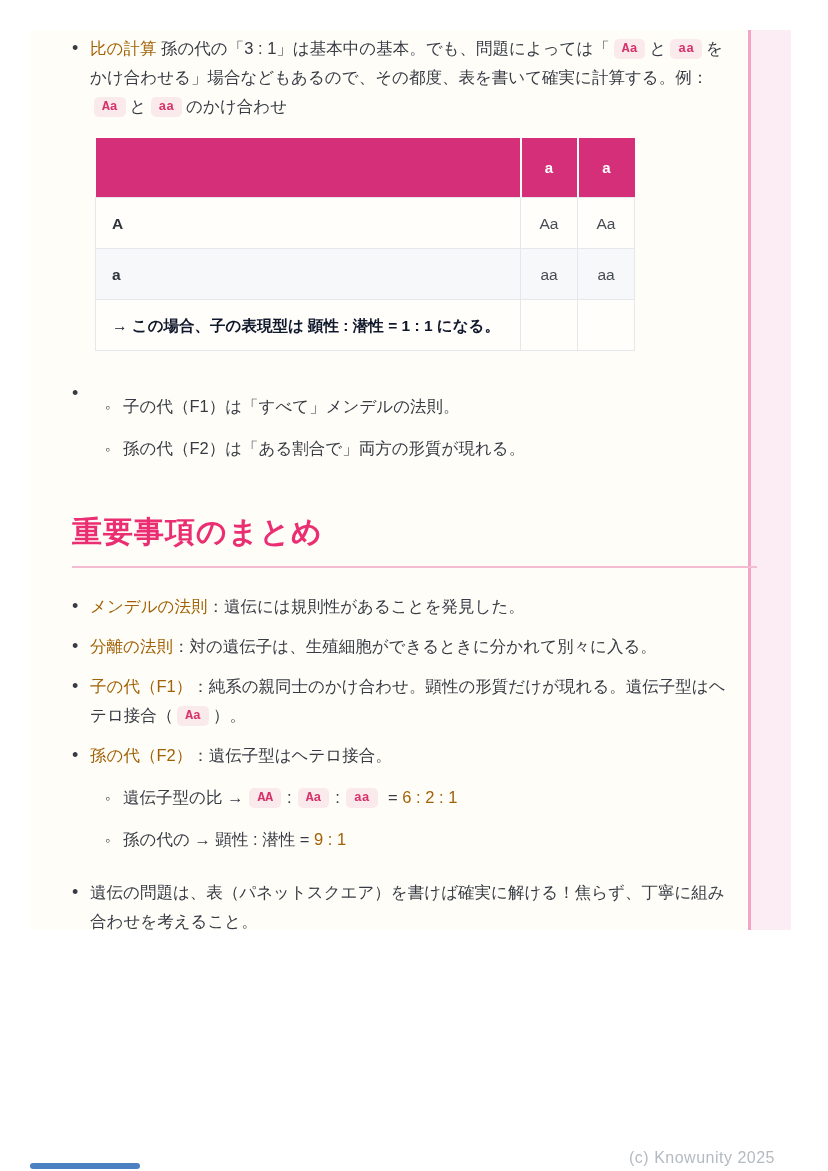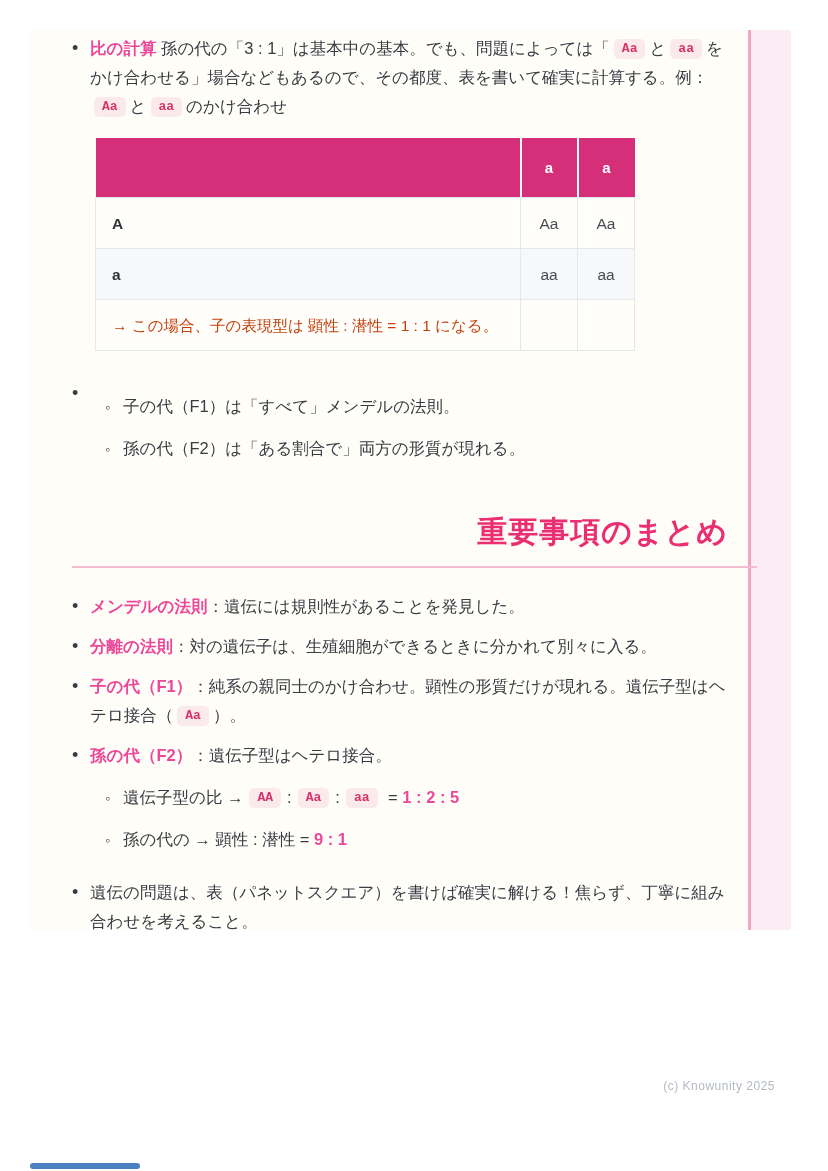"比の計算" strong { color: #ec4899 -> #a16207; font-weight: bold -> normal }
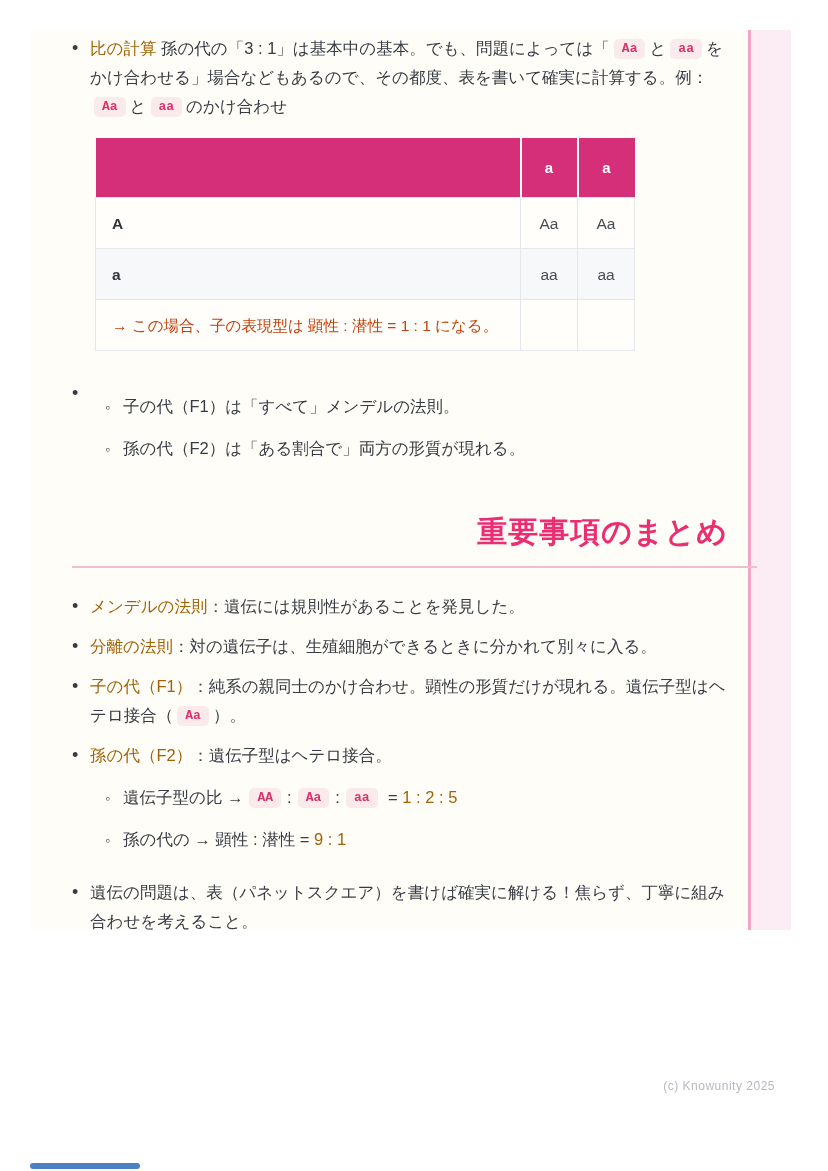"→ この場合、子の表現型は 顕性 : 潜性" .ptable td.note { color: #c2410c -> #0f172a; font-weight: normal -> bold }
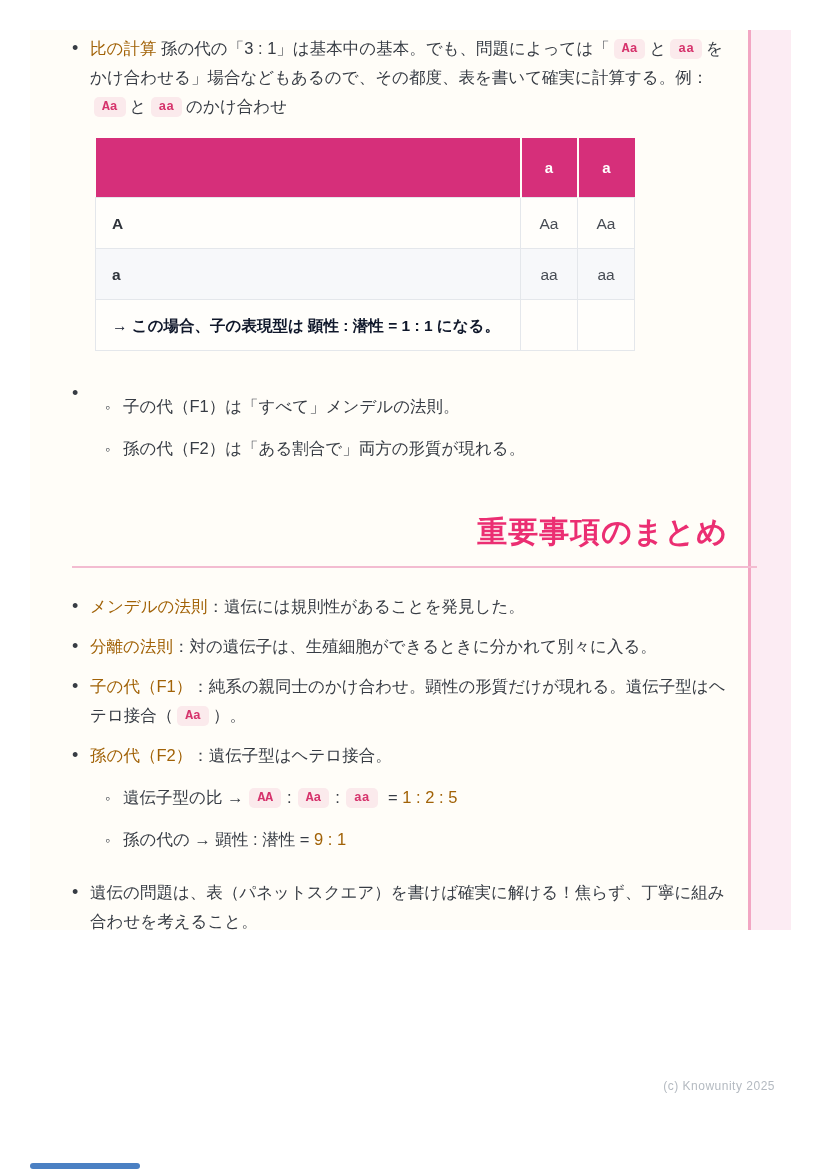"重要事項のまとめ" h2.sec { text-align: right -> none }
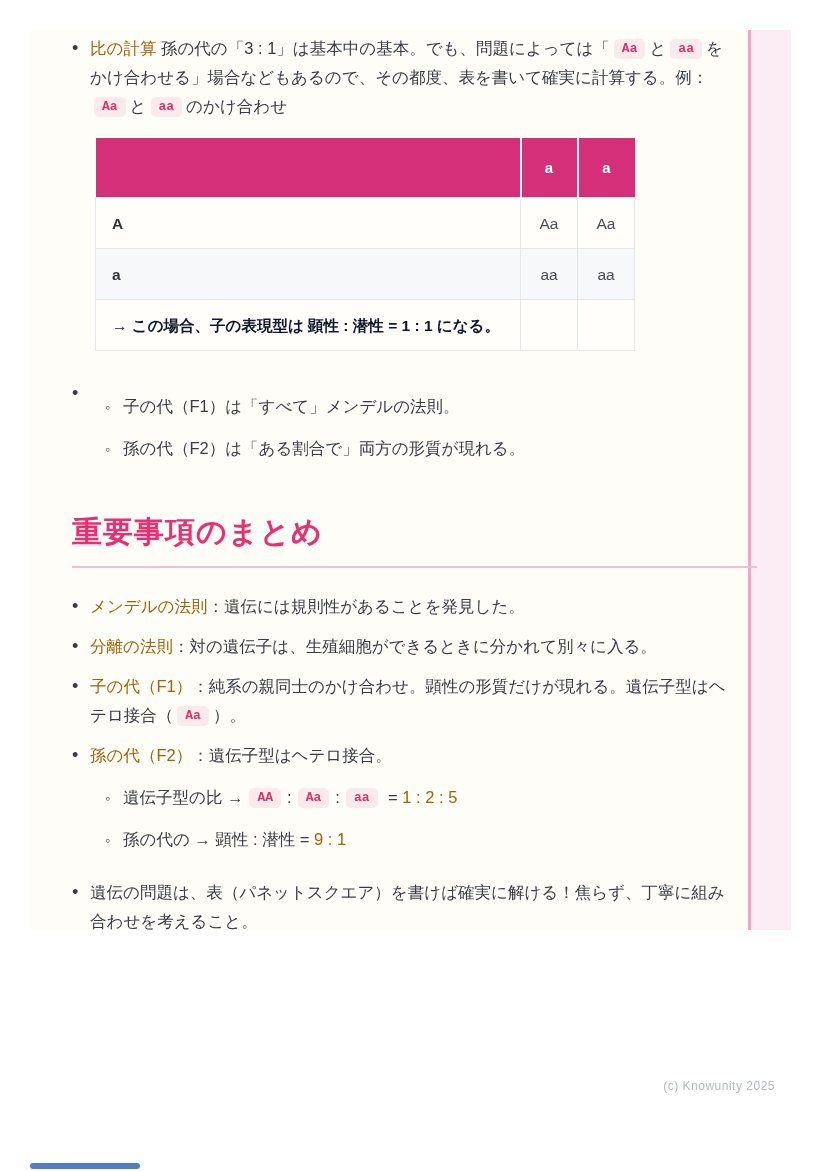"1 : 2 : 5" strong { text: 1 : 2 : 5 -> 6 : 2 : 1 }
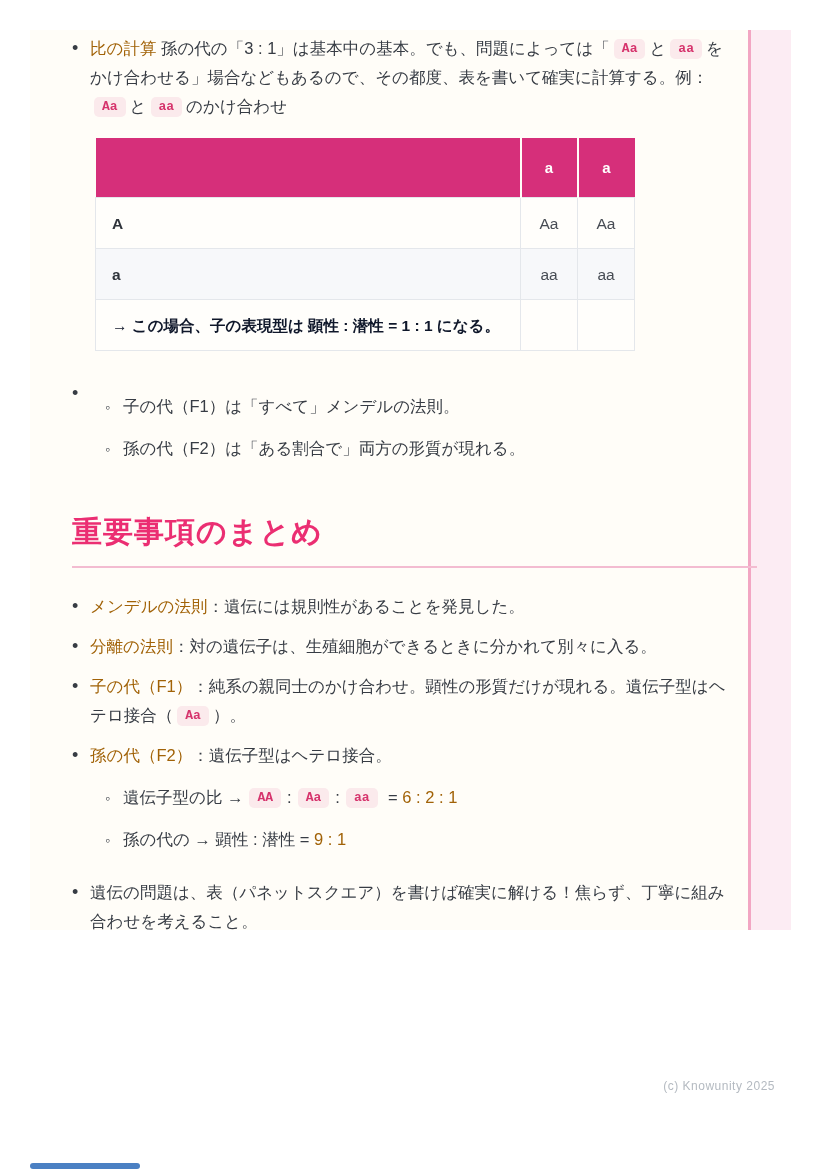"(c) Knowunity 2025" .footer { font-size: 12px -> 16px; top: 1079px -> 1149px }
